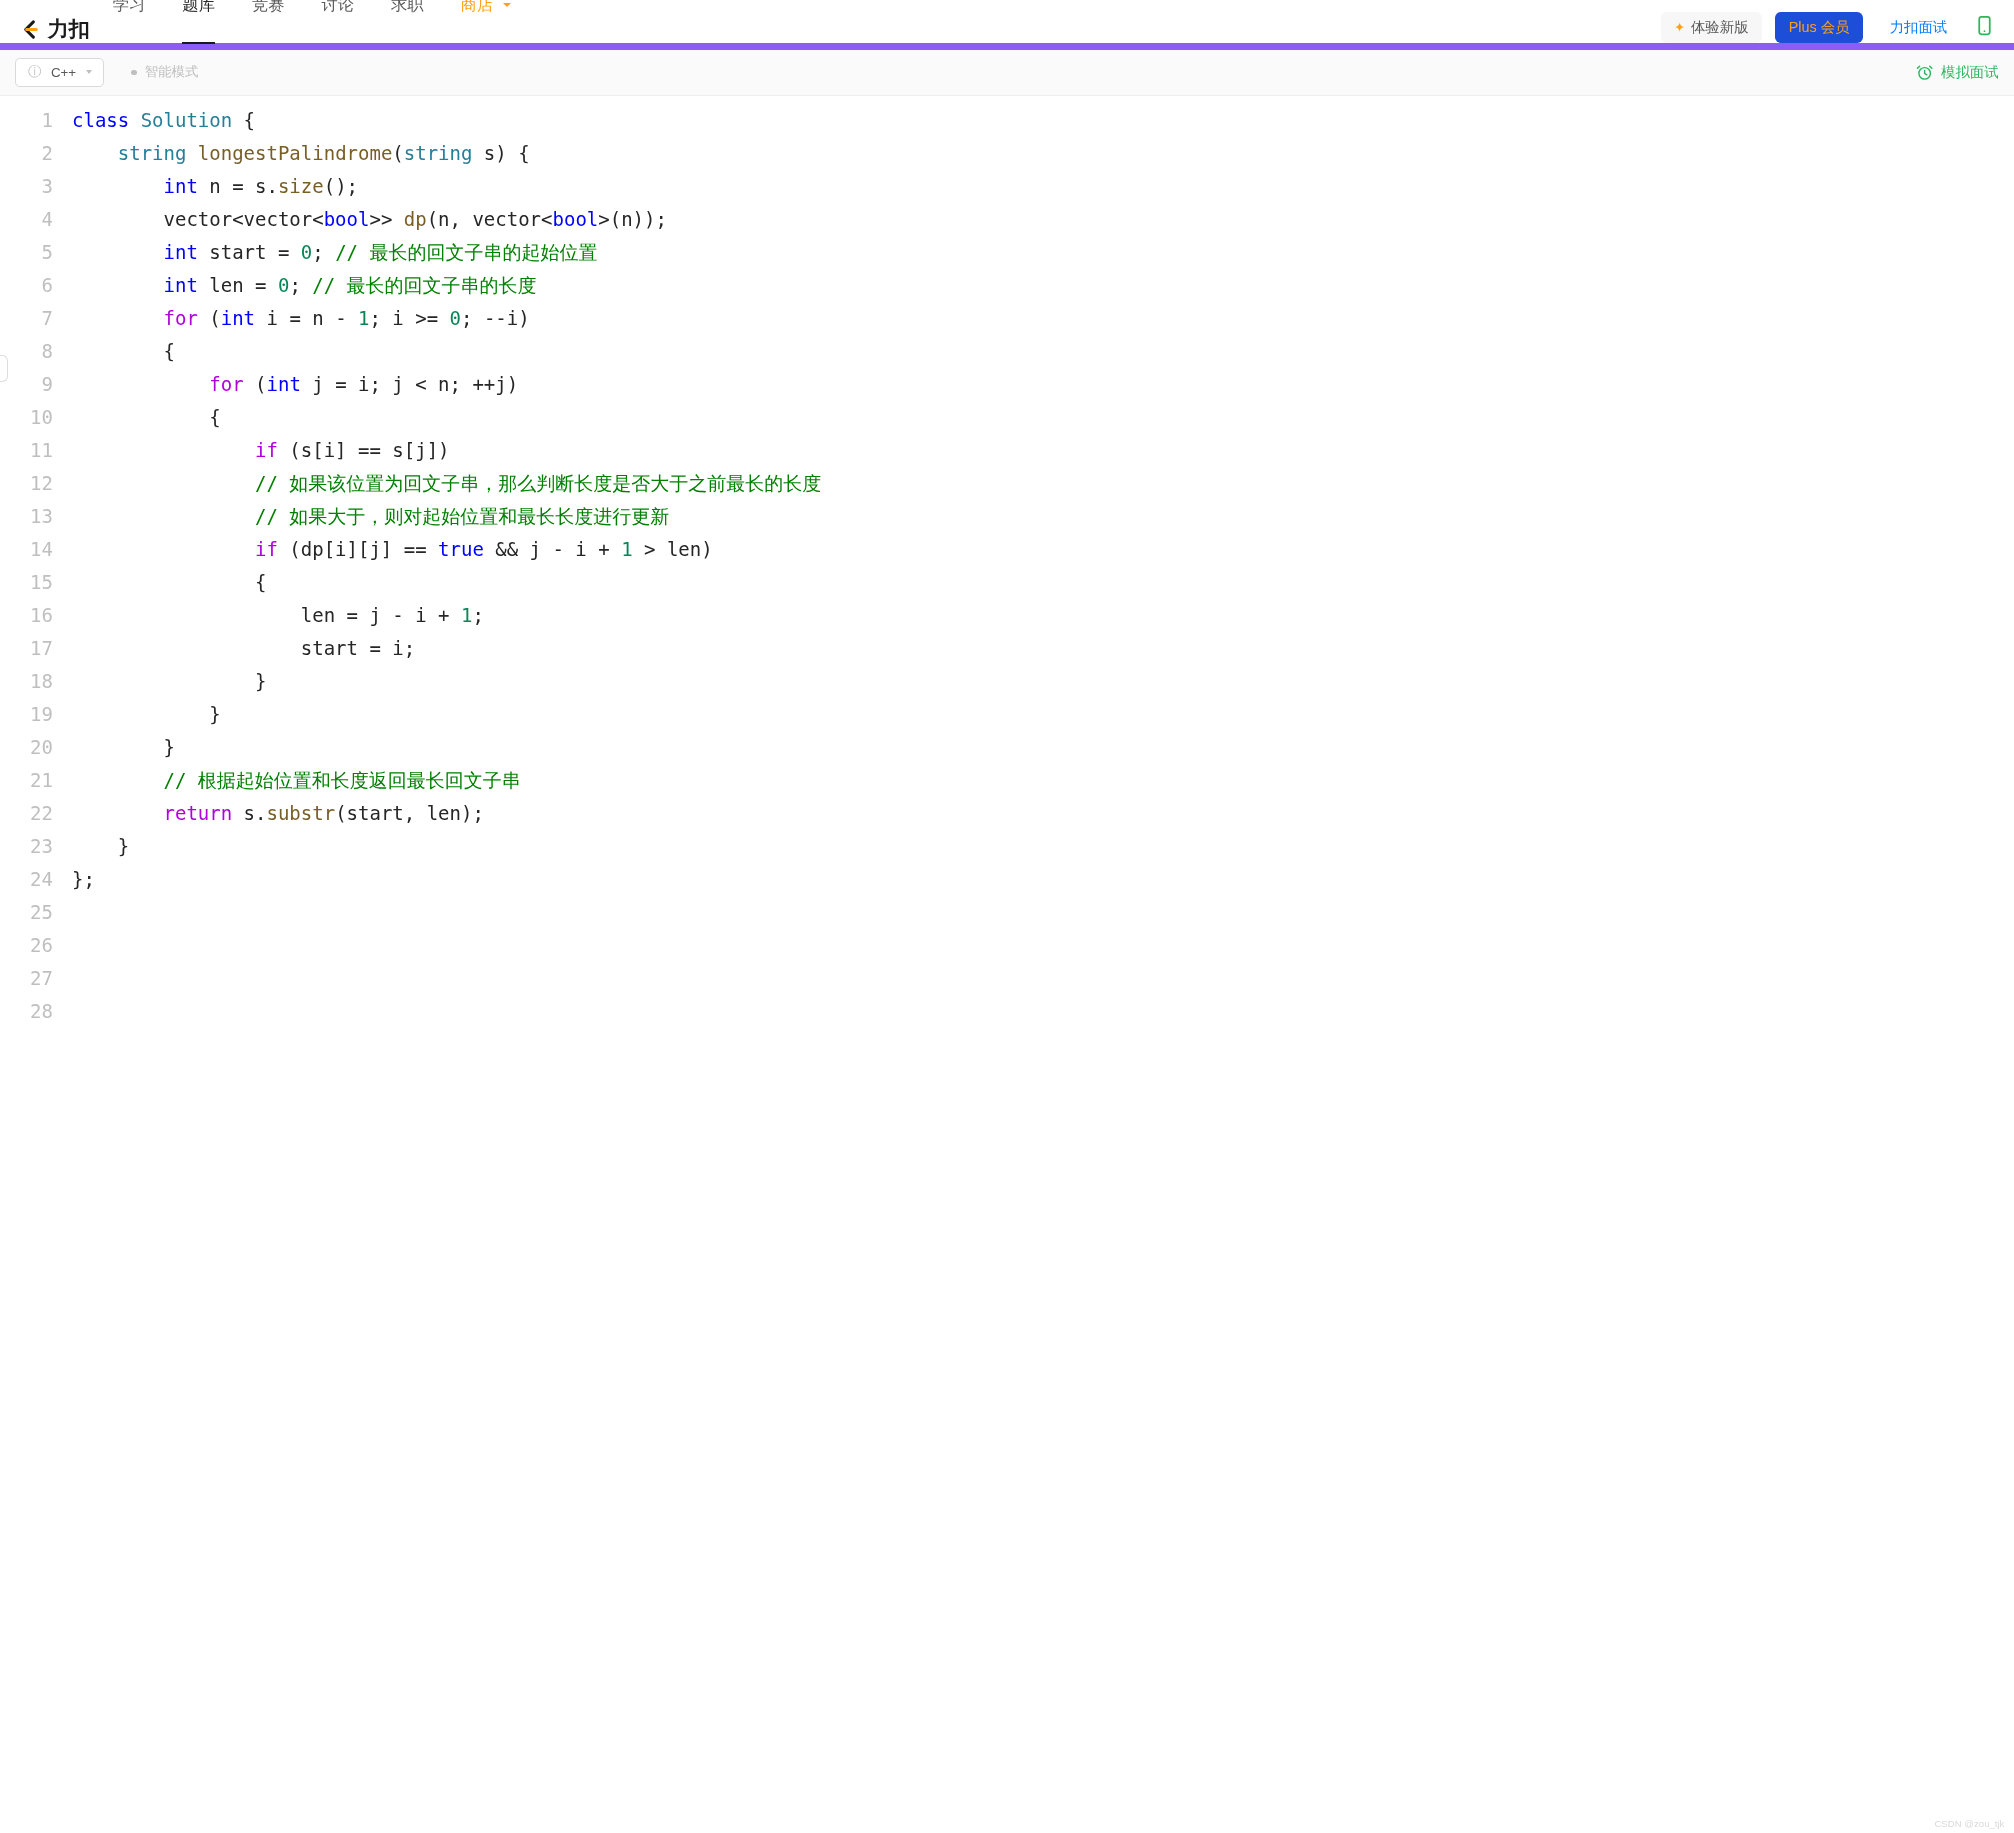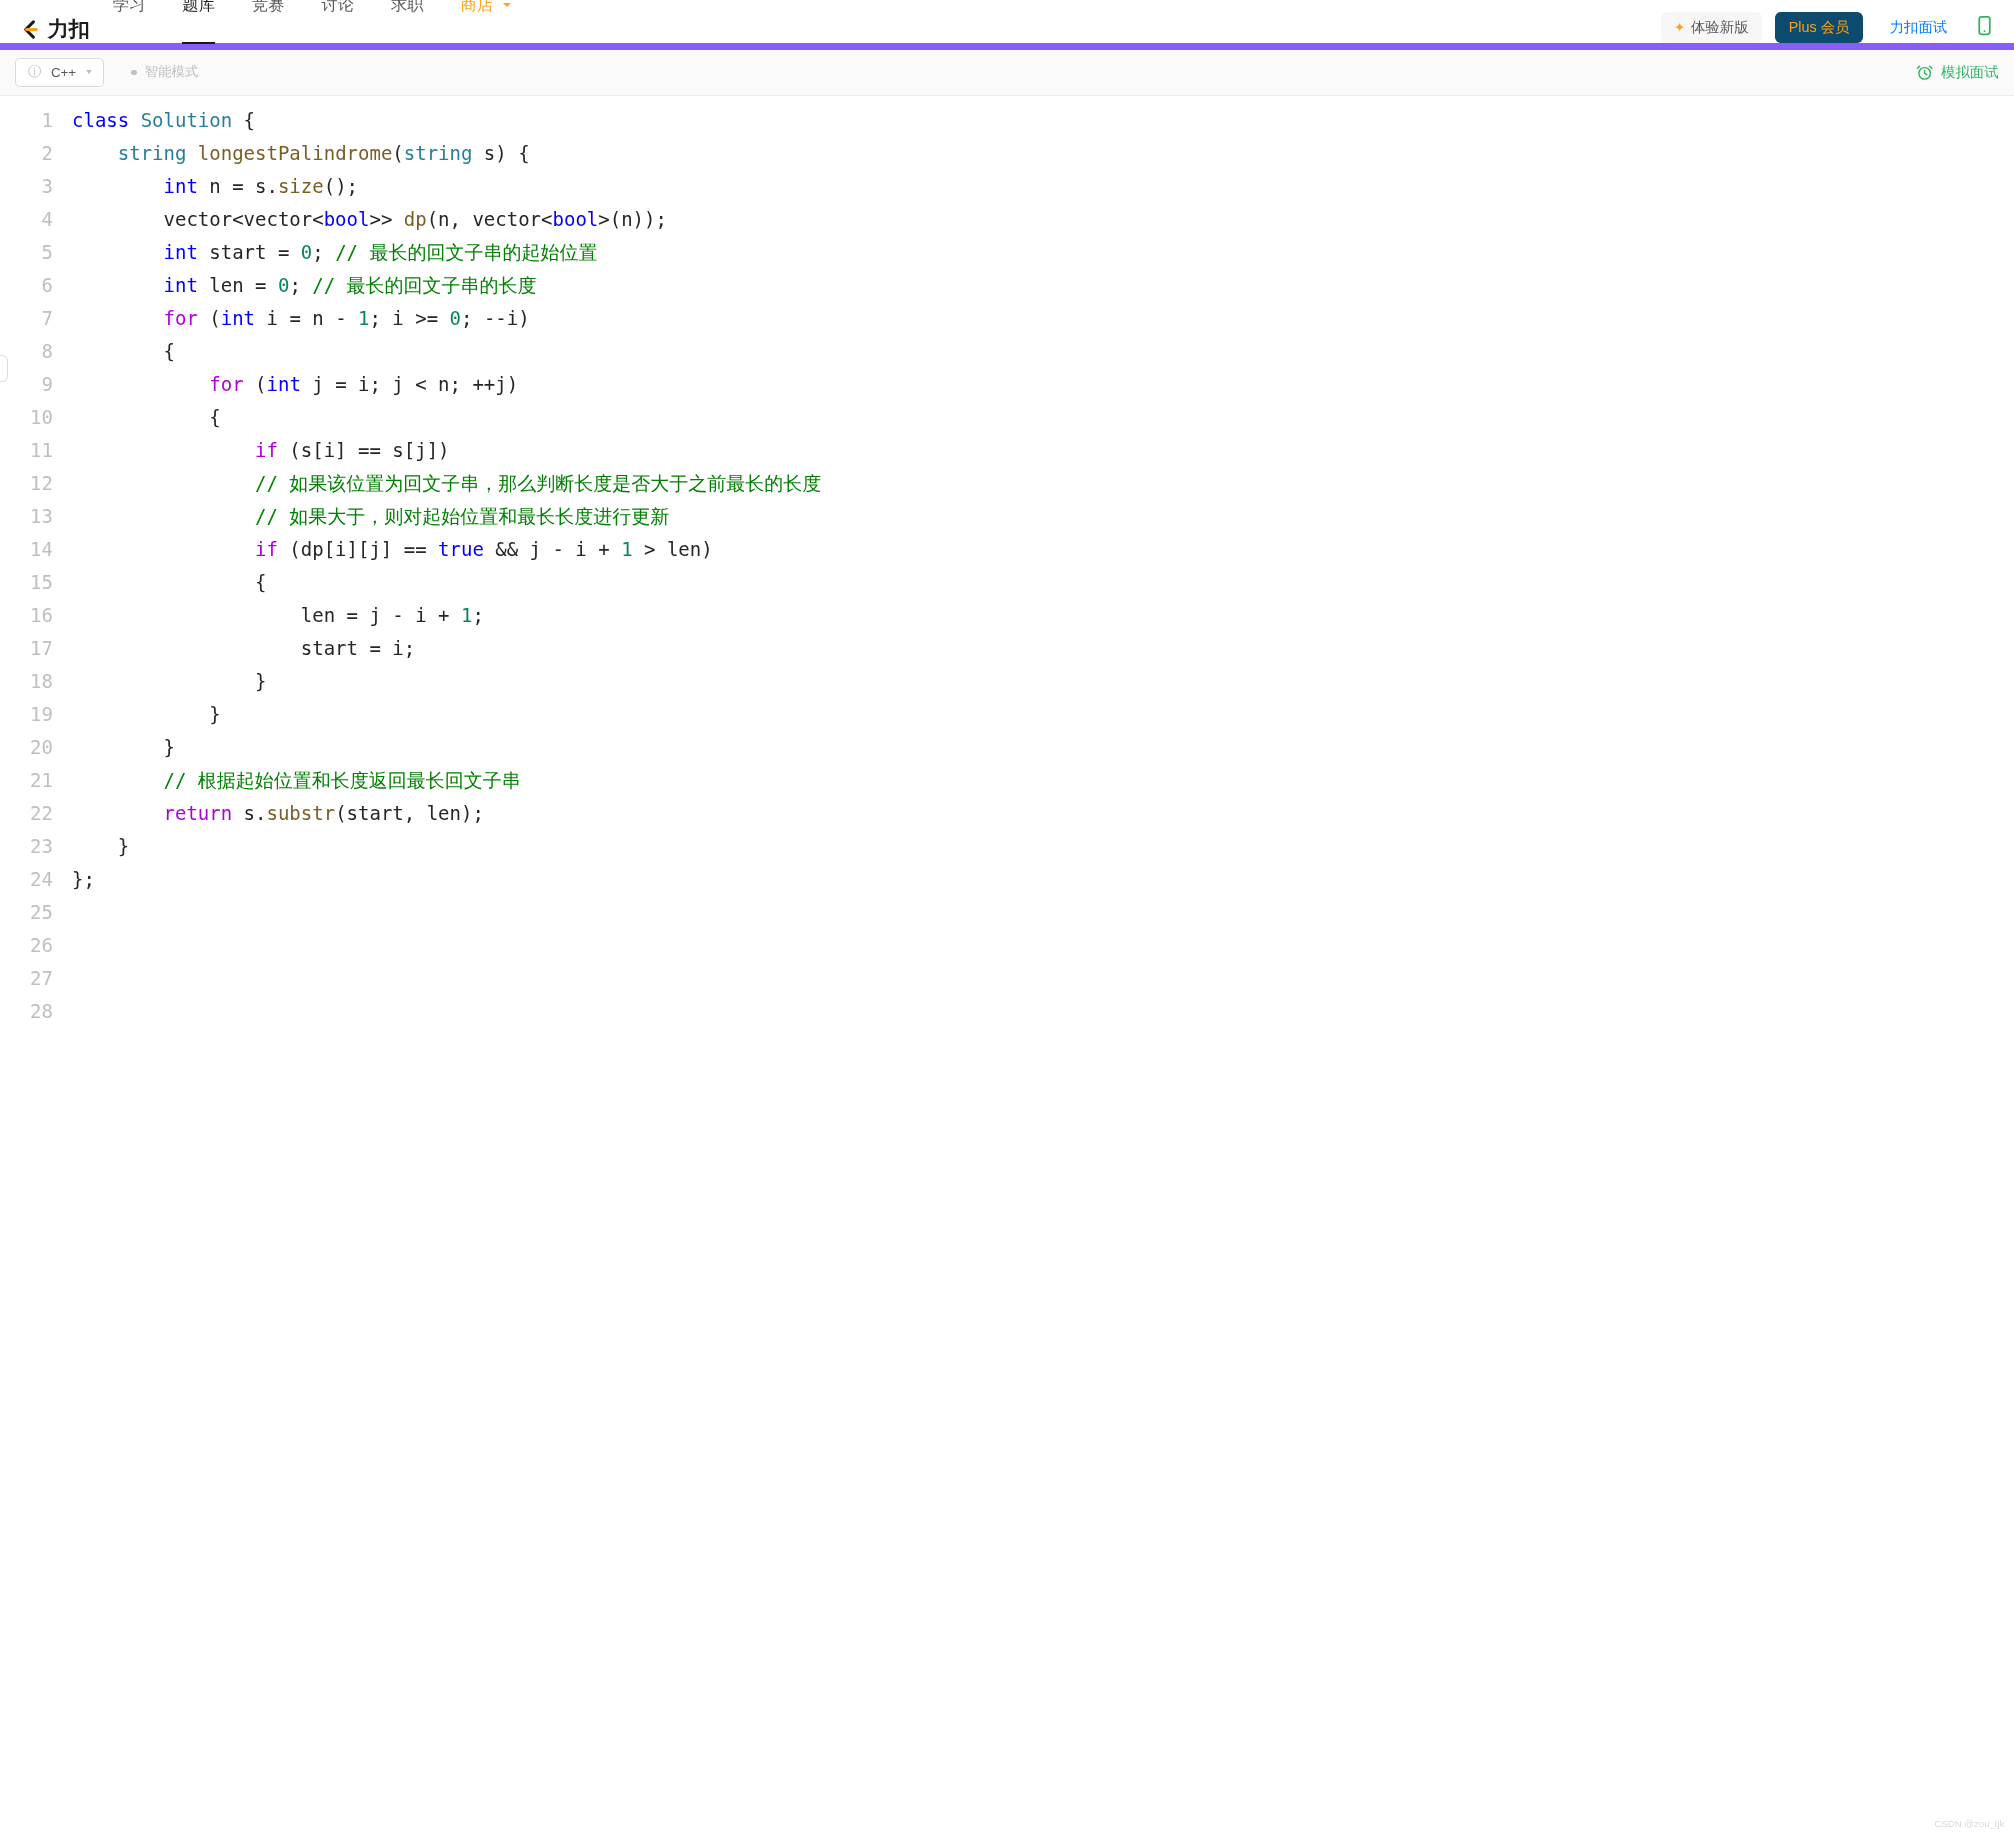"Plus 会员" .btn-plus { background: #0c4a6e -> #1d4ed8 }
